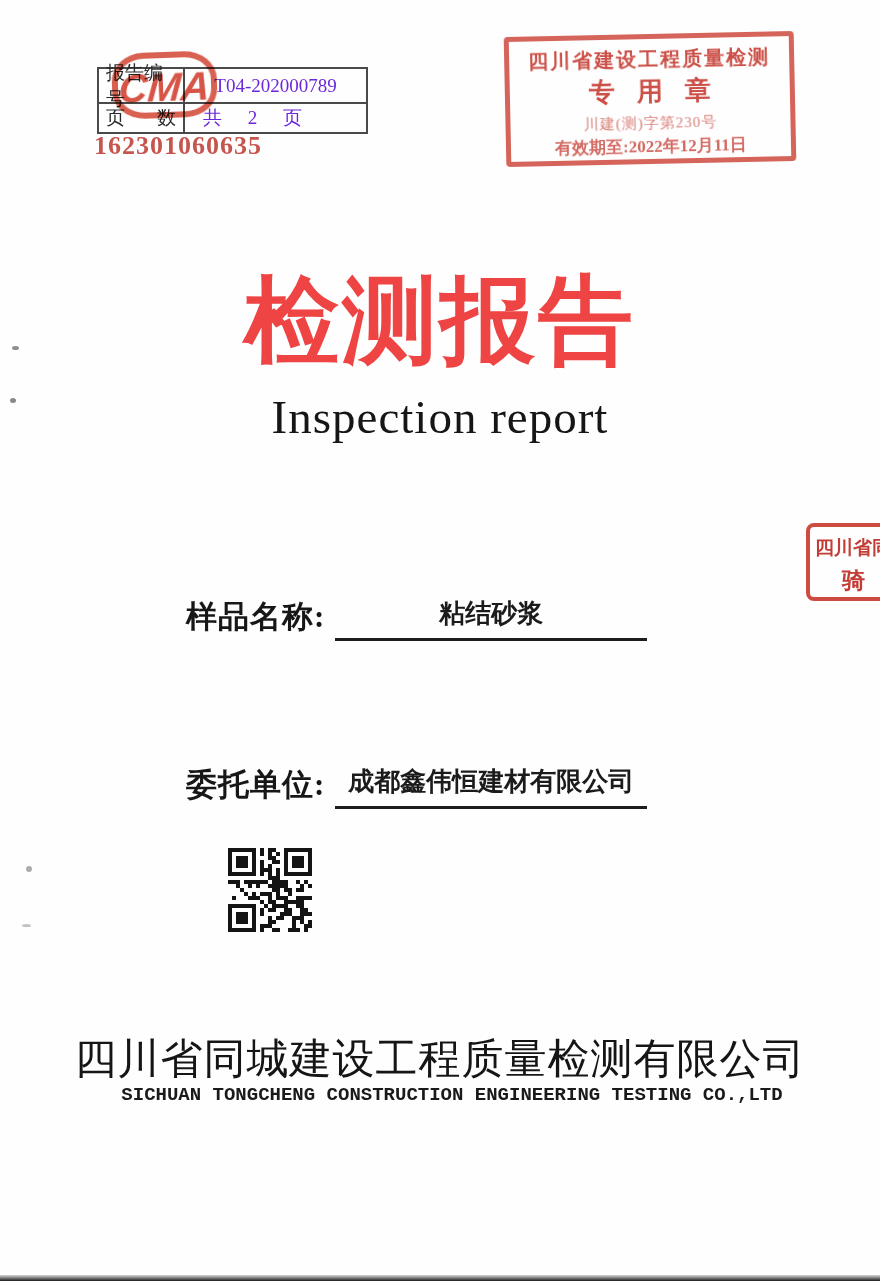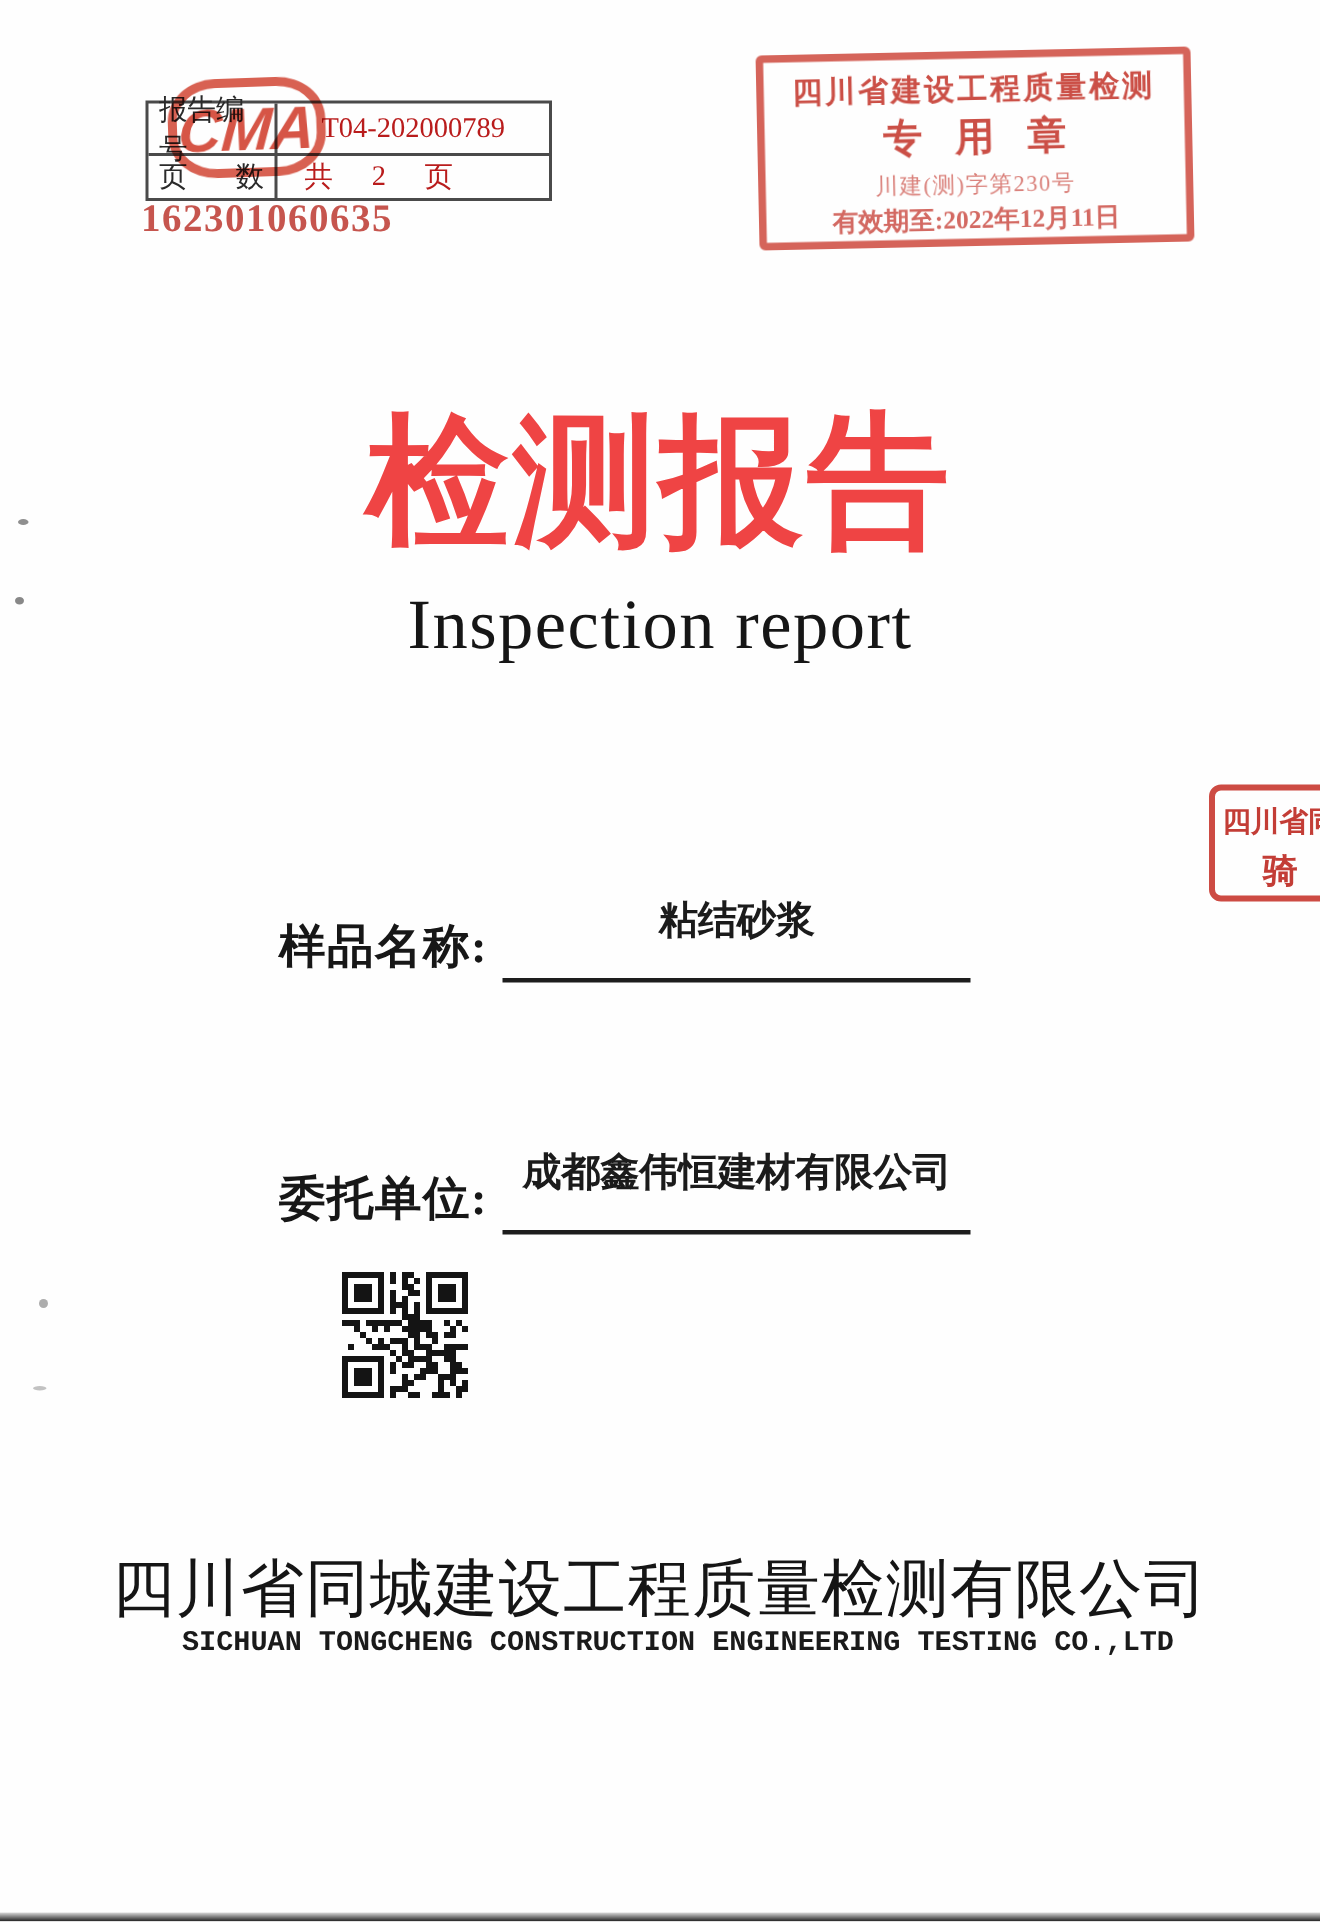"T04-202000789" .rpt-cell-r { color: #b91c1c -> #6d28d9 }
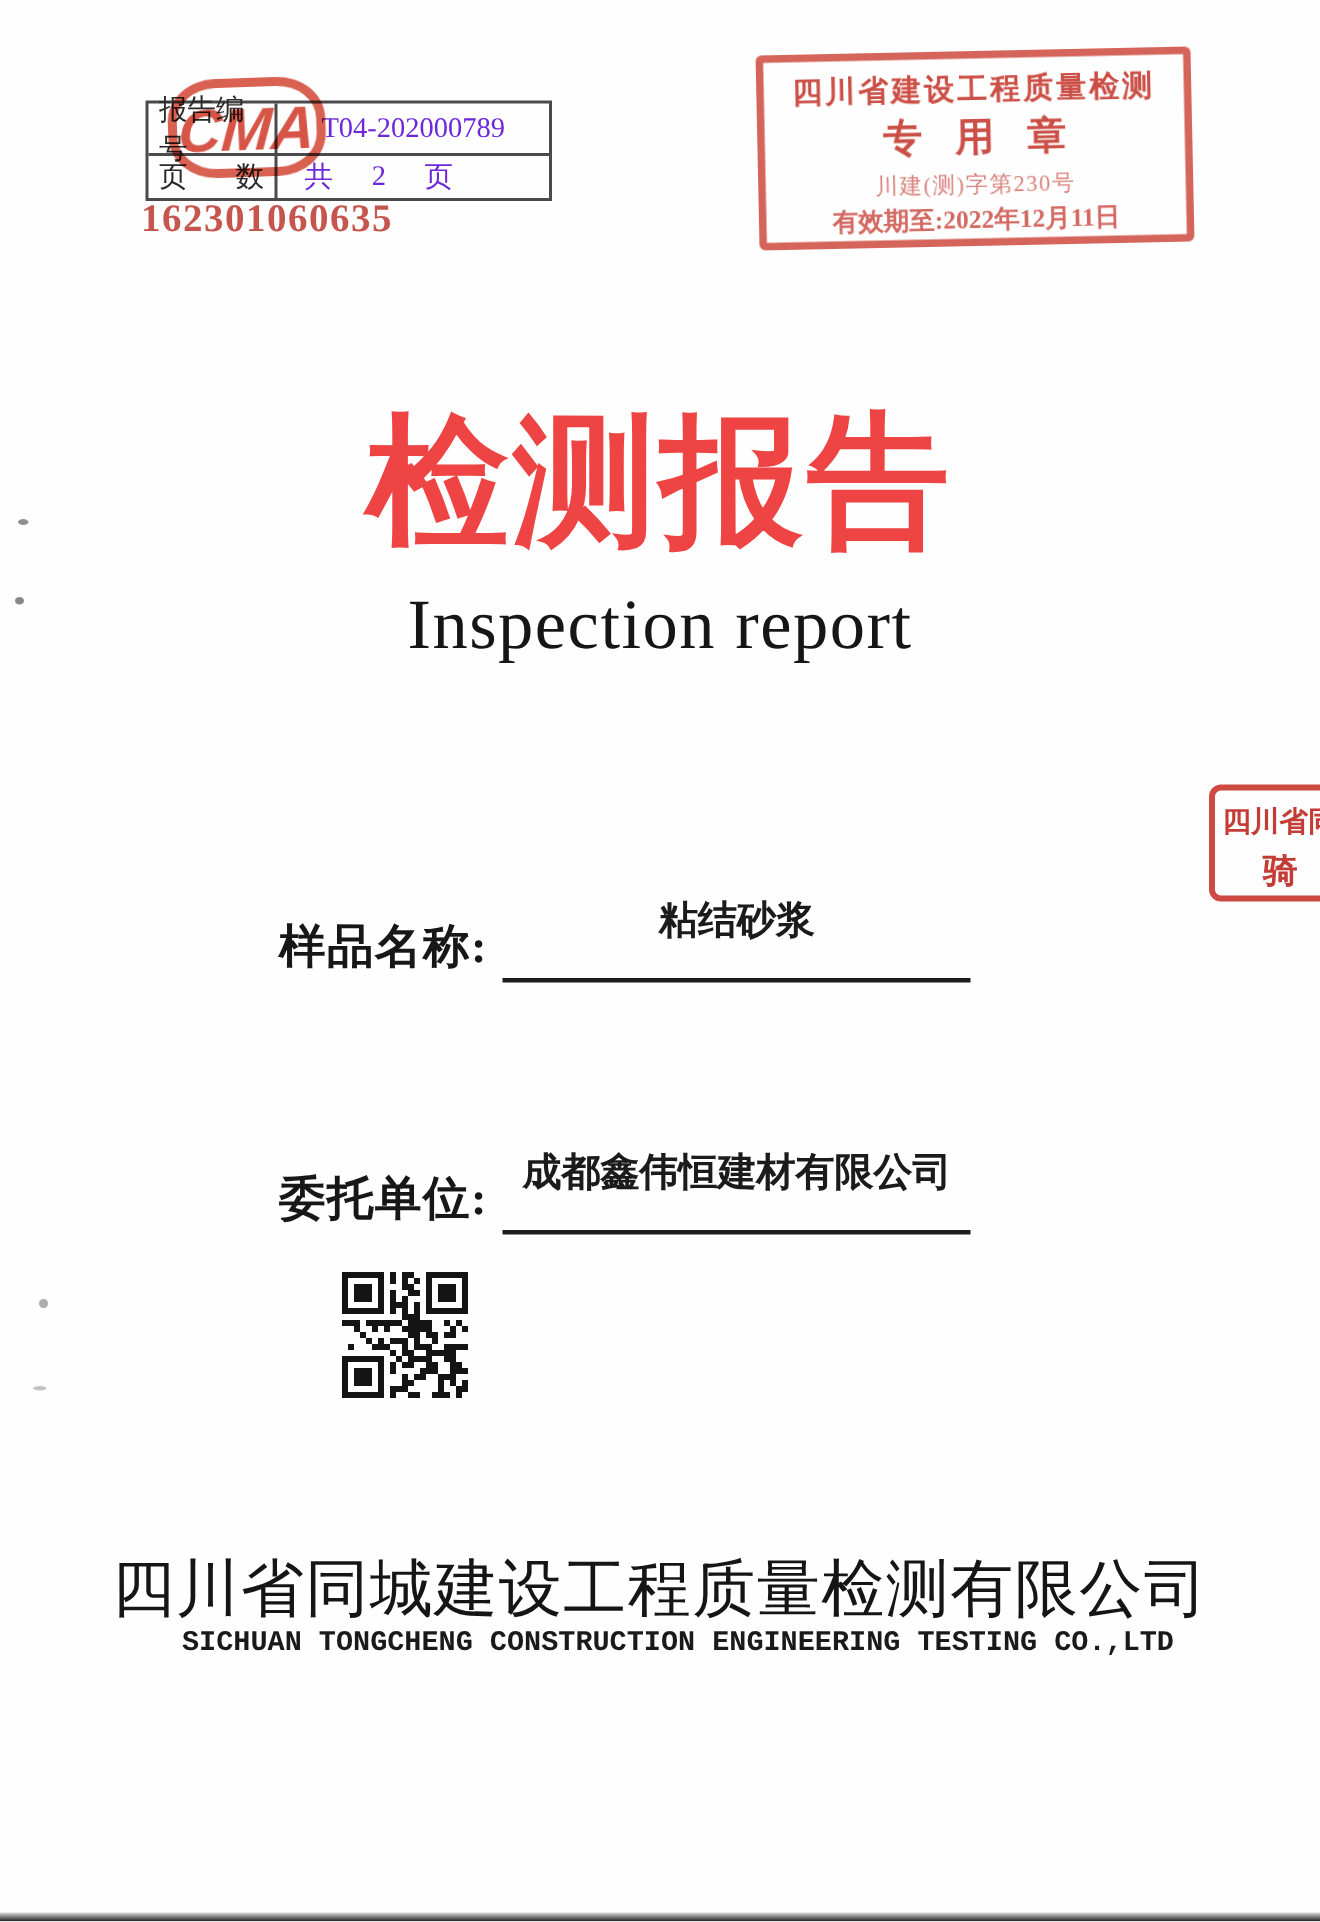"粘结砂浆" .field-value { padding-bottom: 21px -> 7px }
